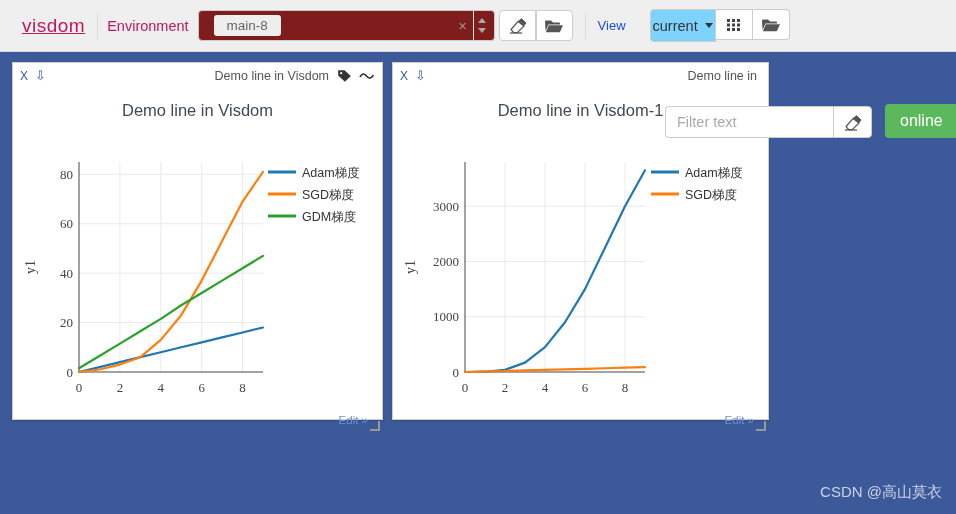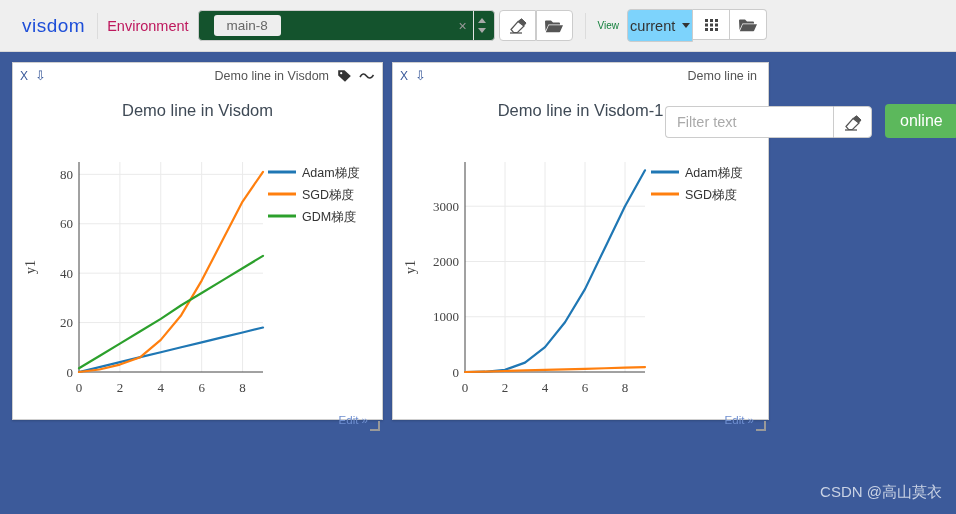"visdom" .brand { color: #1d4ed8 -> #be185d; text-decoration: none -> underline }
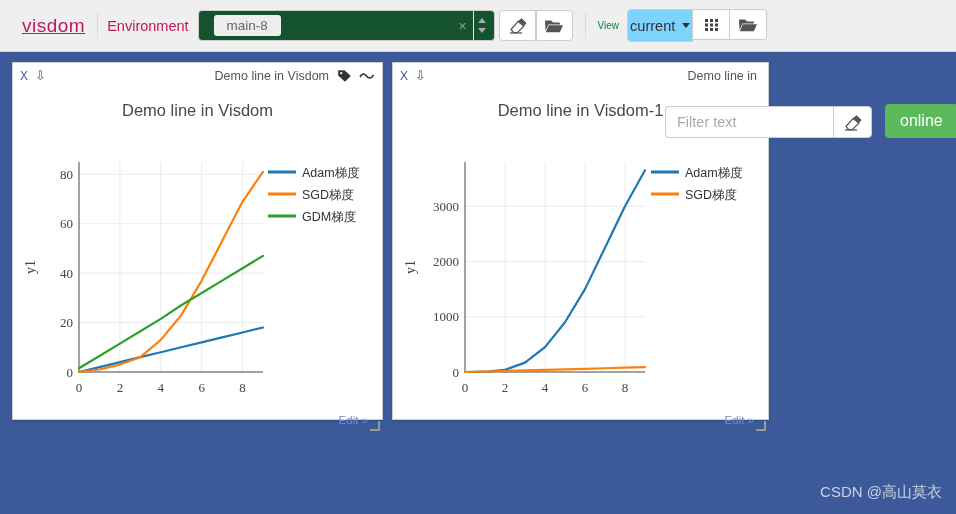"main-8" .env-select { background: #14532d -> #7f1d1d }
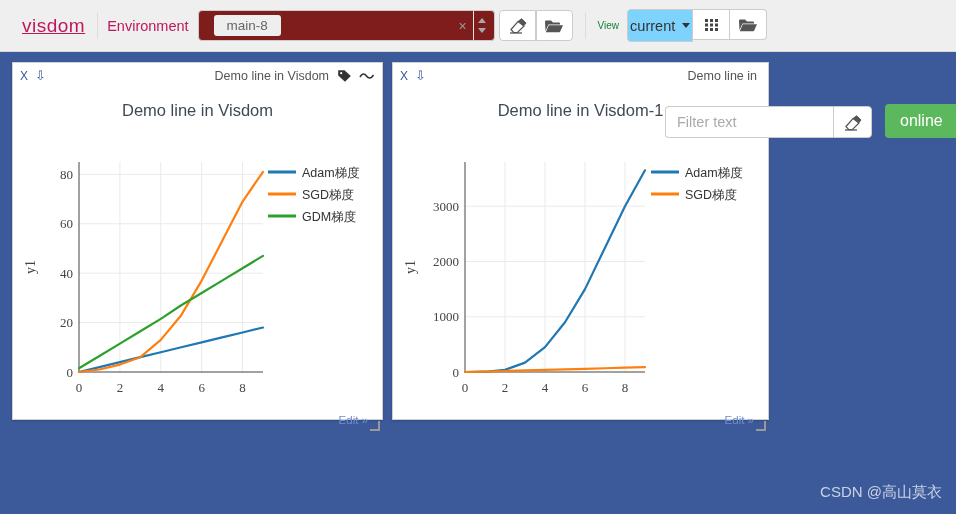"View" .view-label { color: #15803d -> #1d4ed8; font-size: 10px -> 13px; padding: 0 8px 0 12px -> 0 24px 0 12px }
